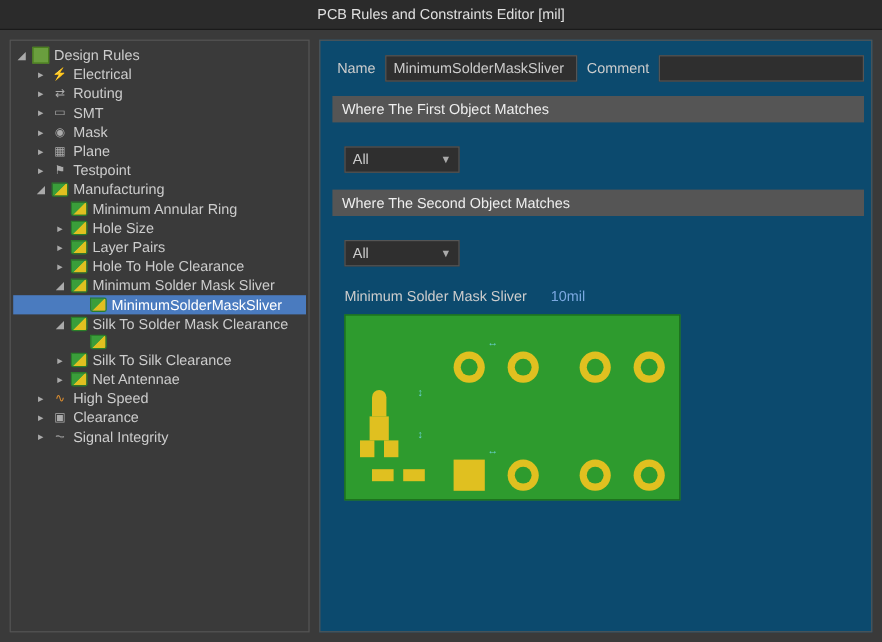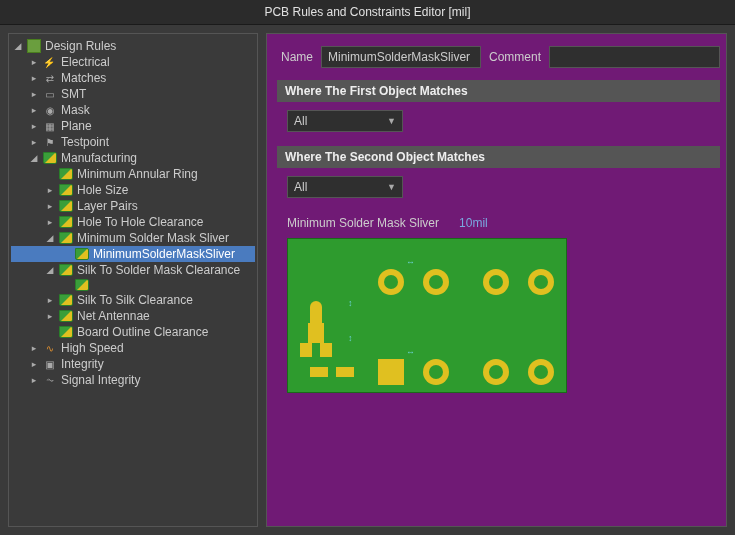"Name" .right-panel { background: #701a75 -> #0c4a6e }
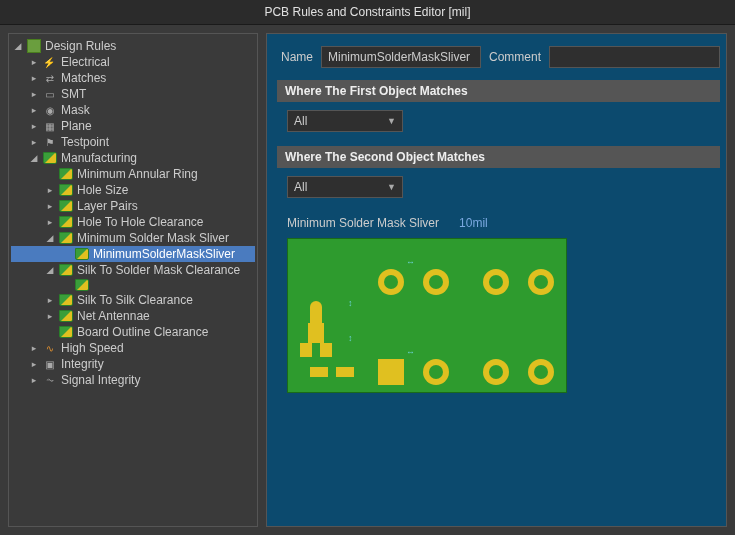"Matches" span { text: Matches -> Routing }
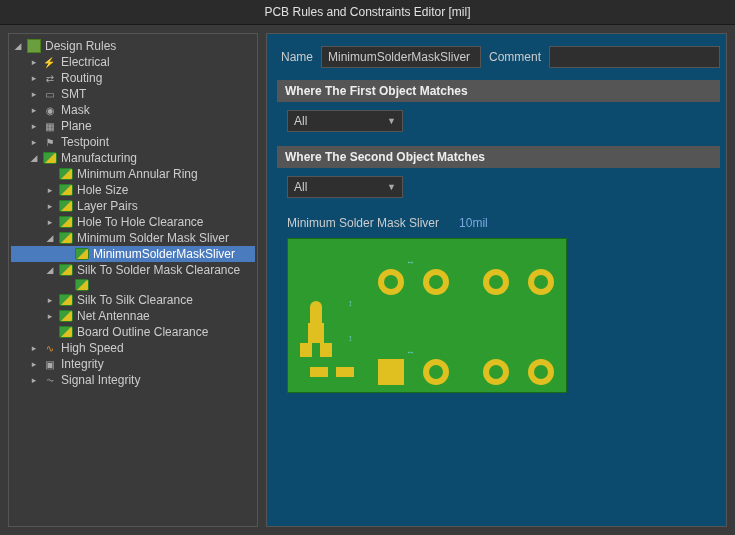"Where The First Object Matches" .section-header { font-weight: bold -> normal; margin-bottom: 8px -> 20px }
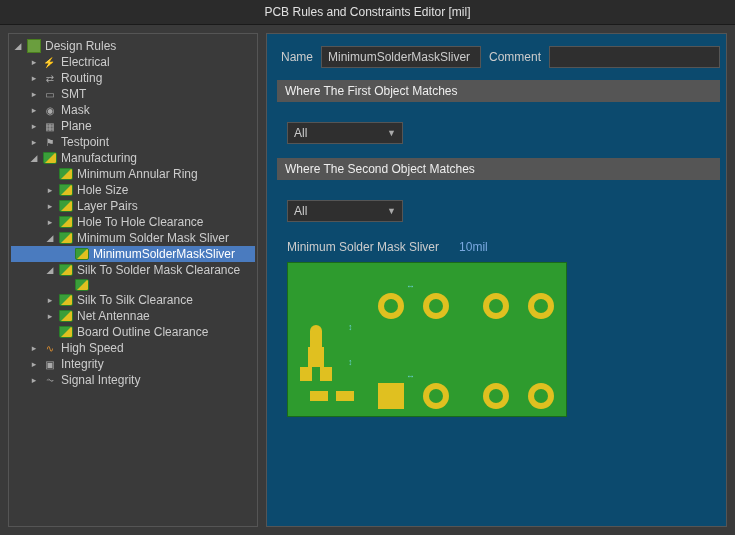"All" .dropdown { width: 116px -> 96px }
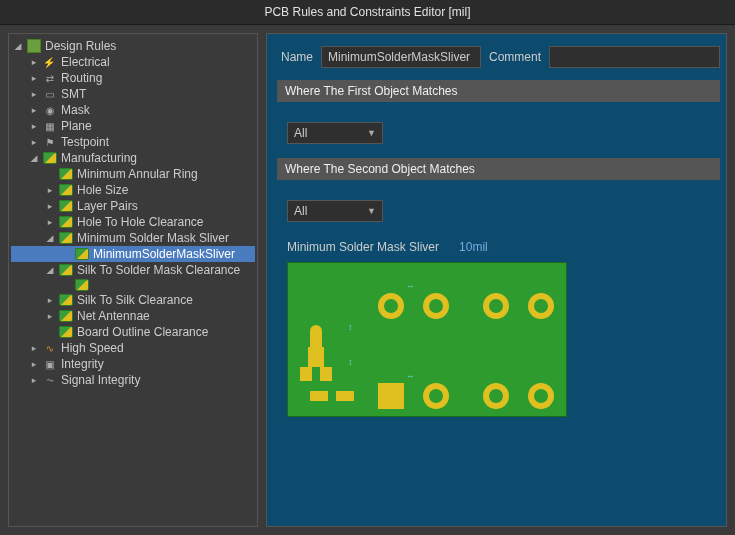"Board Outline Clearance" div.tree-node { html: <div> <span></span> <span></span> <span>Board Outline Clearance</span> </div> -> none }
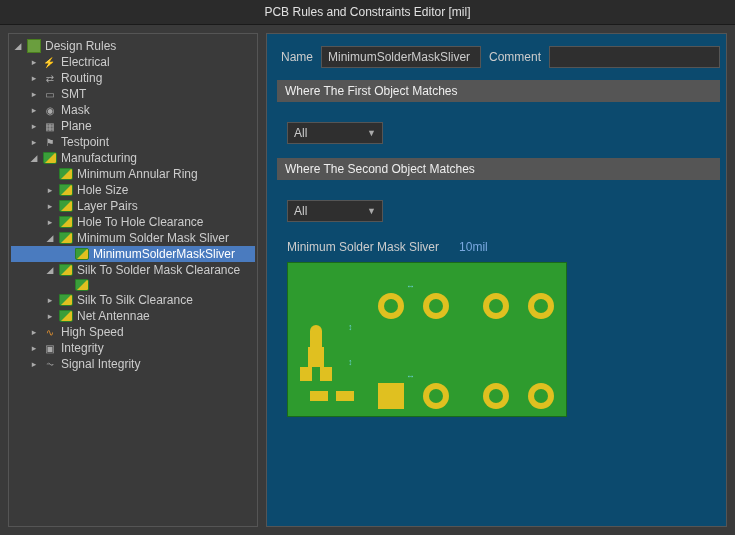"Integrity" span { text: Integrity -> Clearance }
